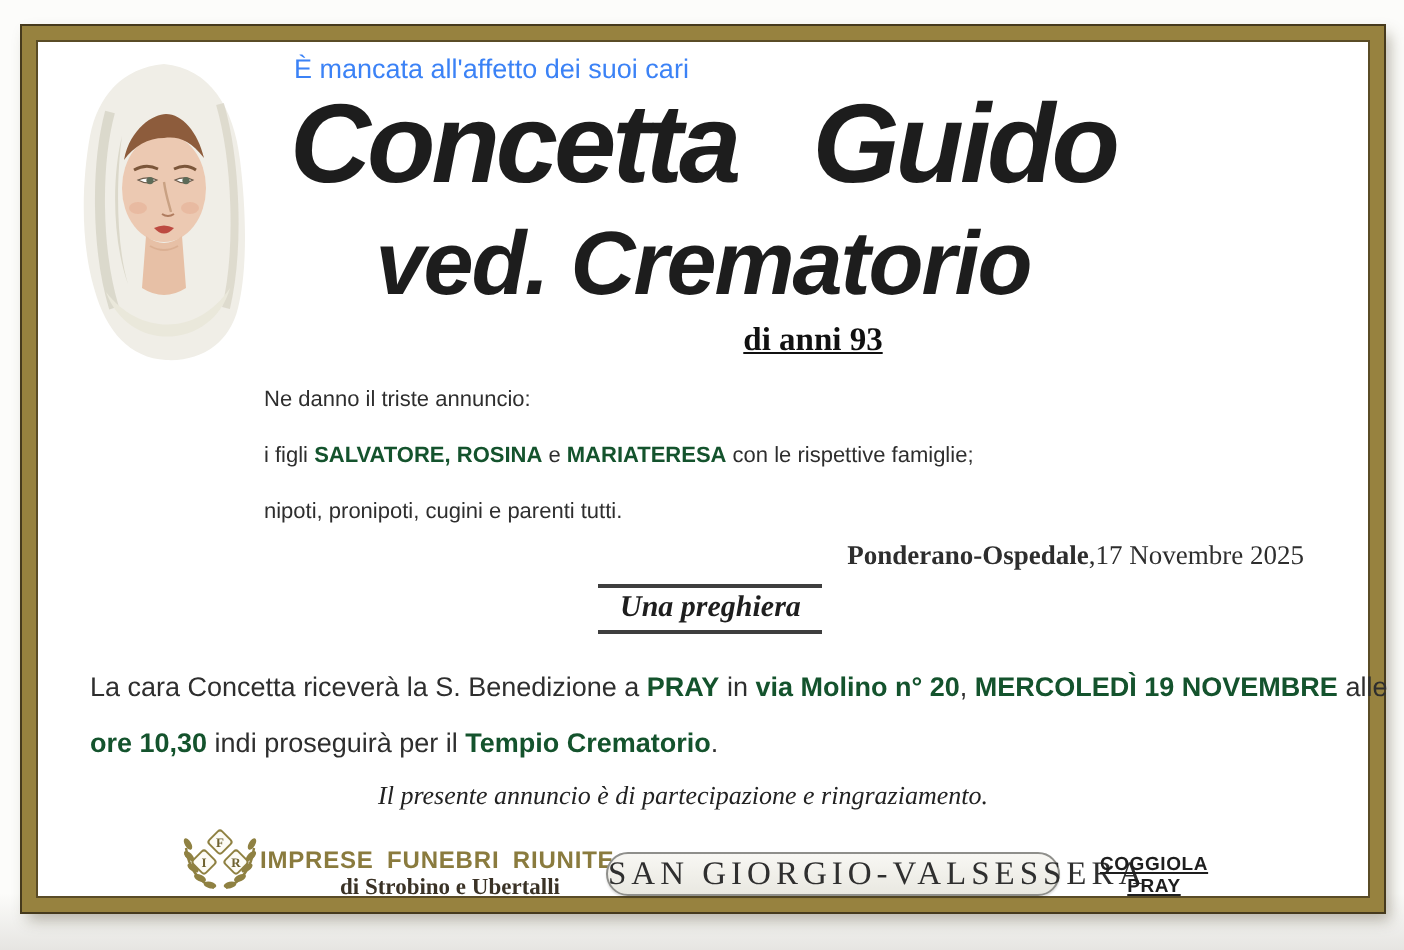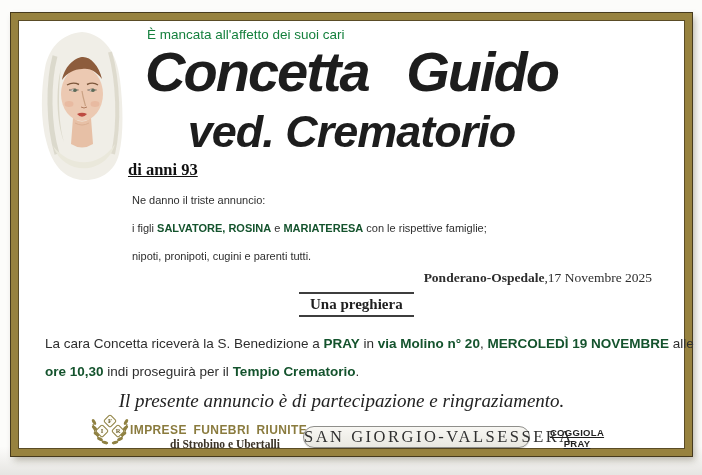"È mancata all'affetto dei suoi" .intro { color: #15803d -> #3b82f6 }
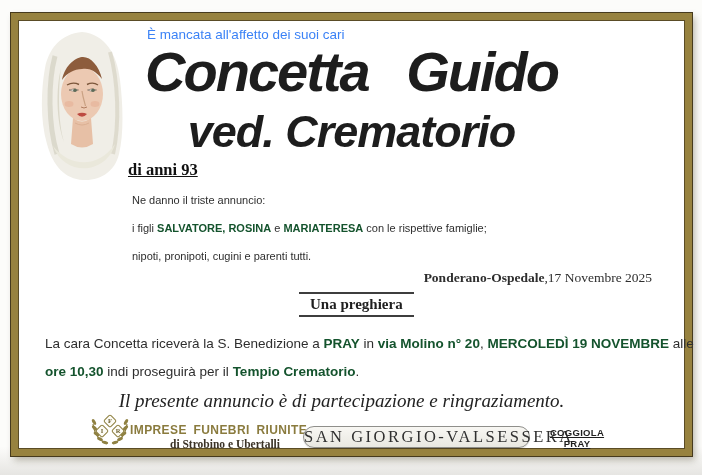"di anni 93" .age { text-align: none -> center }
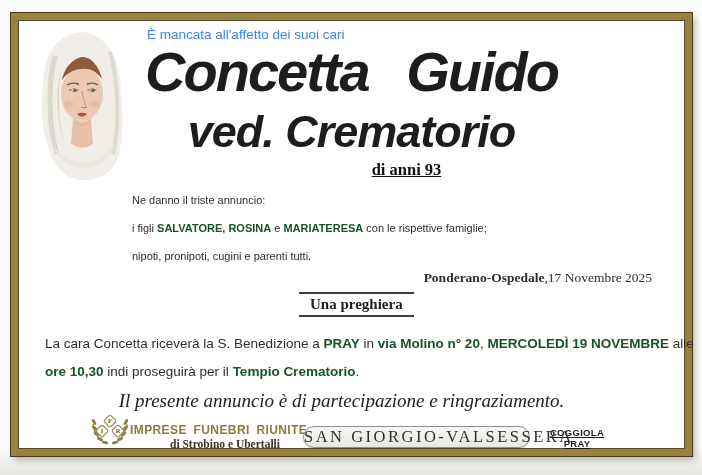"Una preghiera" .prayer { font-style: none -> italic }
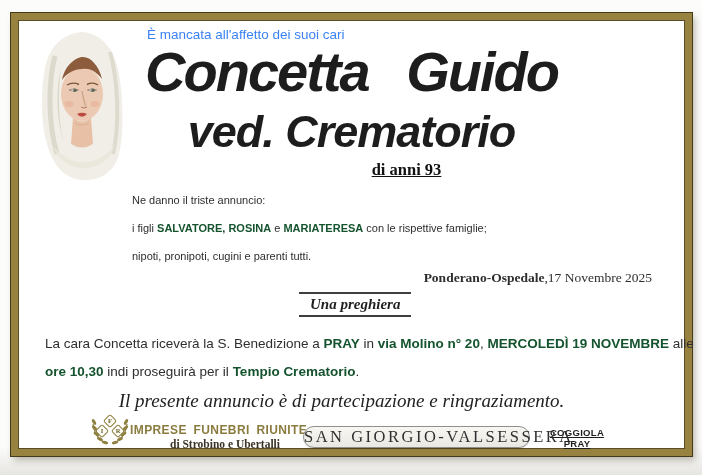"Il presente annuncio è di" .closing { font-size: 19px -> 13px }
